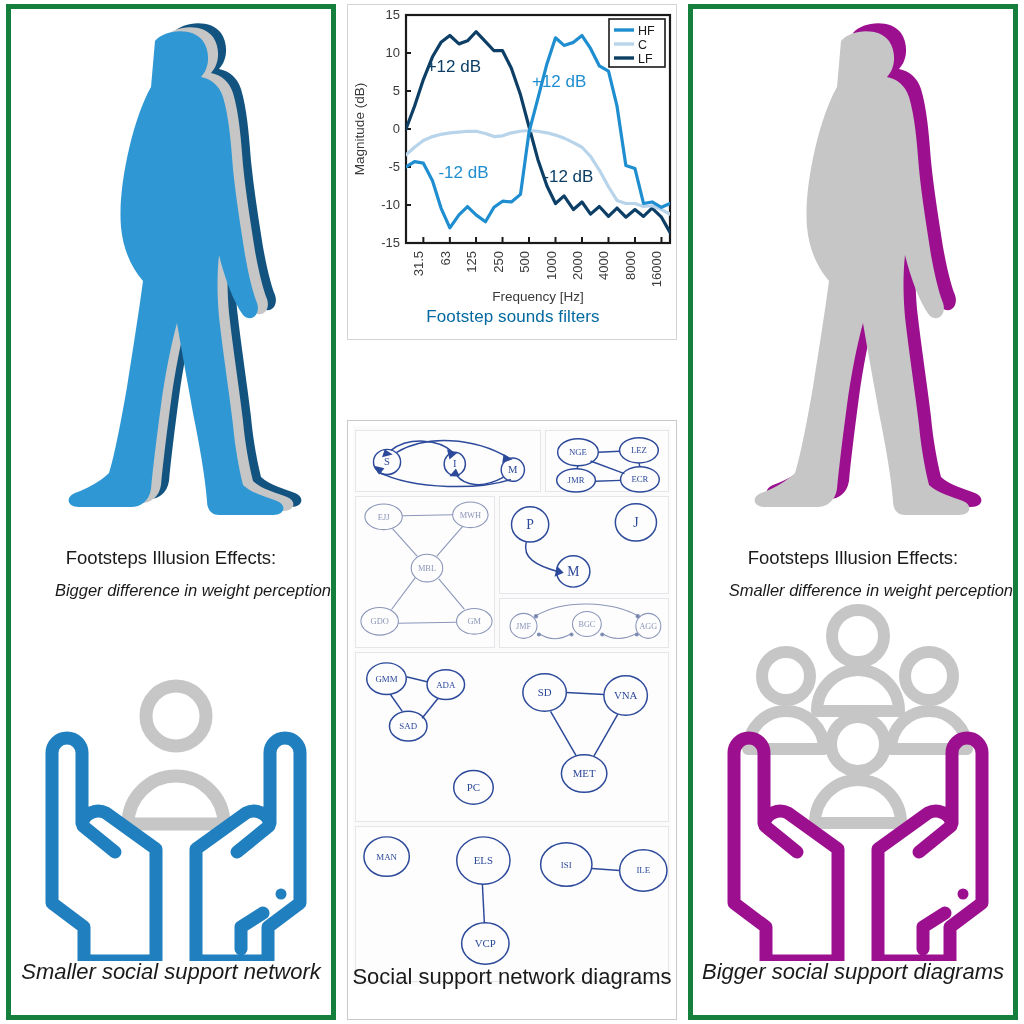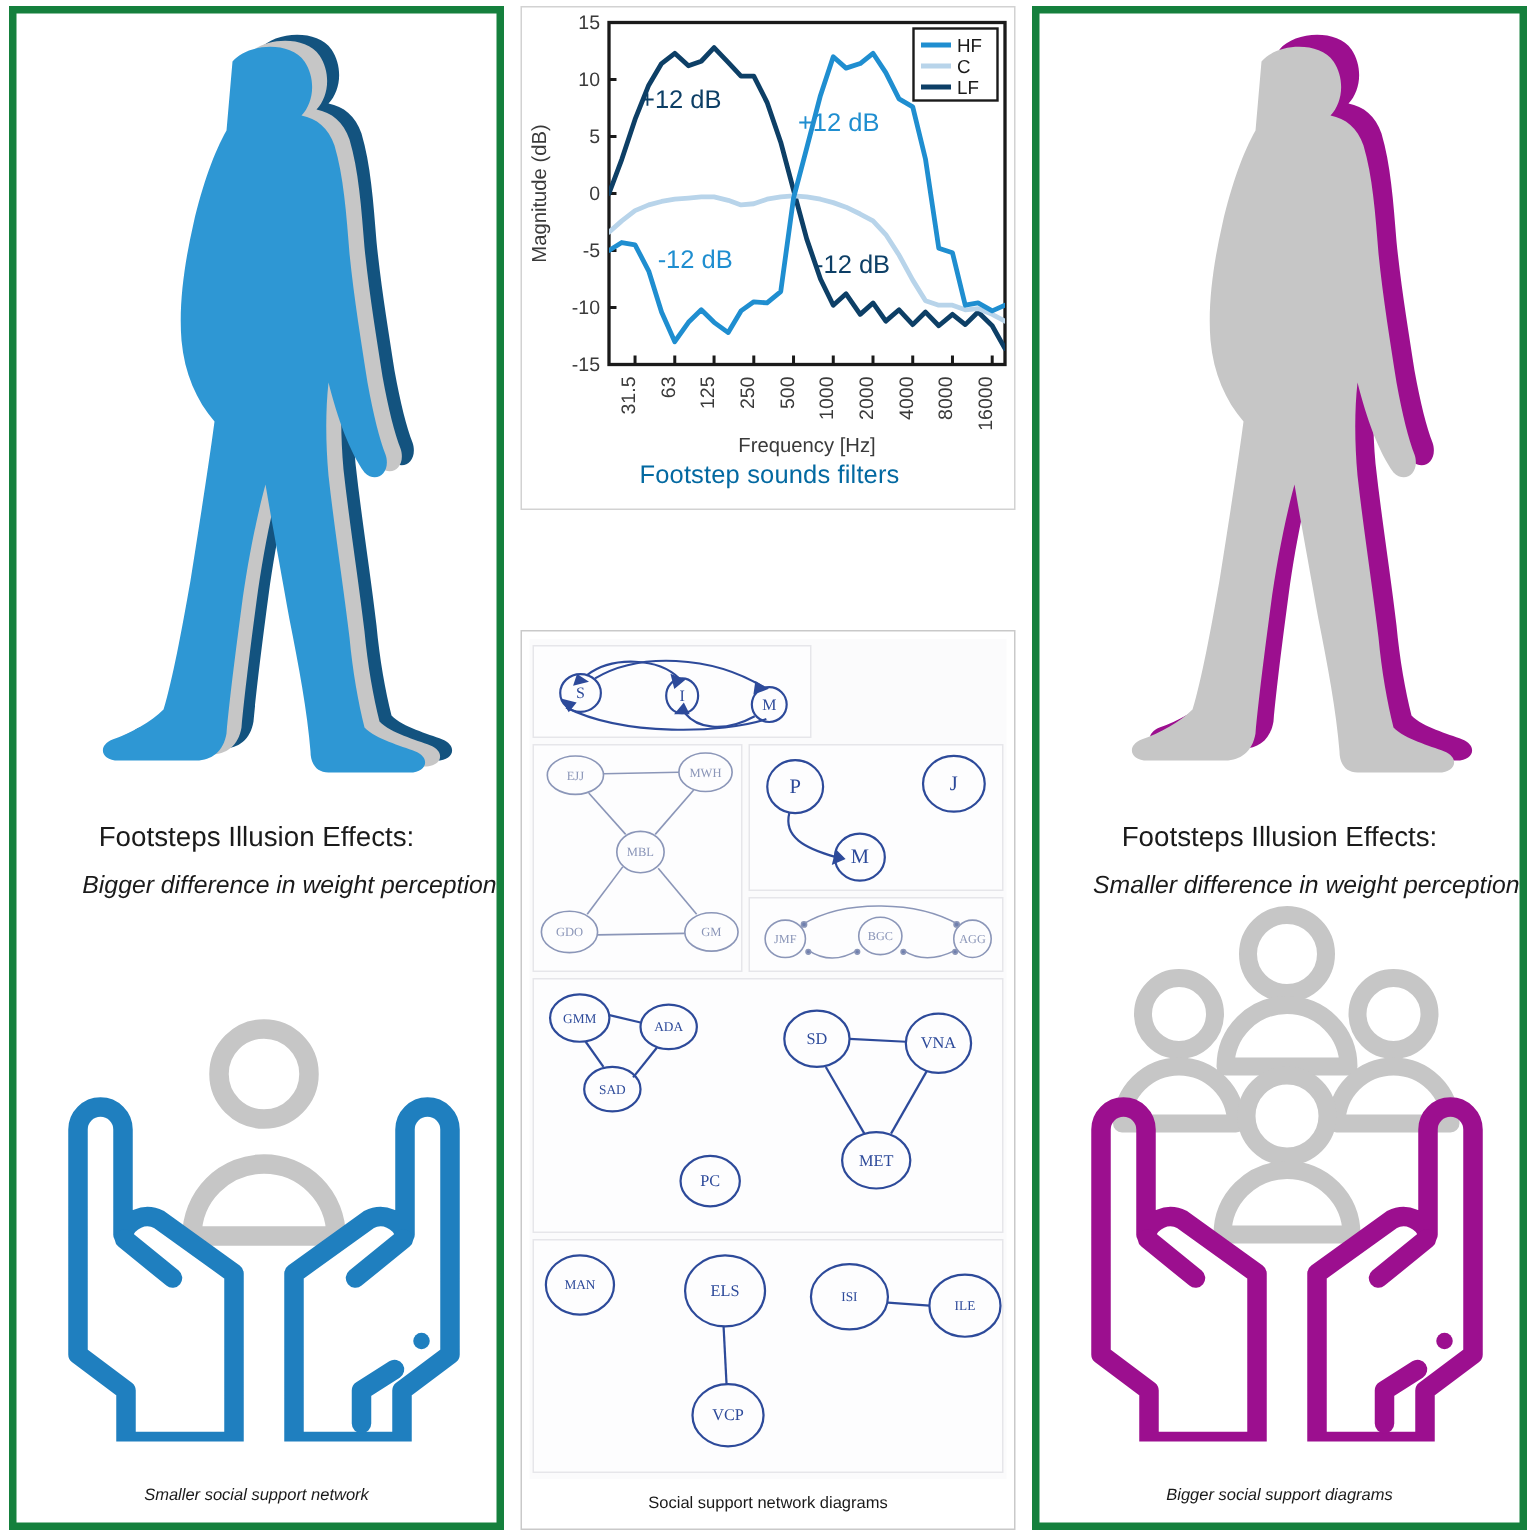"NGE" div.netbox { html: none -> <div> <svg> <g> <ellipse></ellipse> <ellipse></ellipse> <ellipse></ellipse> <ellipse></ellipse> <path></path> <path></path> <path></path> <path></path> <path></path> </g> <text>NGE</text> <text>LEZ</text> <text>JMR</text> <text>ECR</text> </svg> </div> }
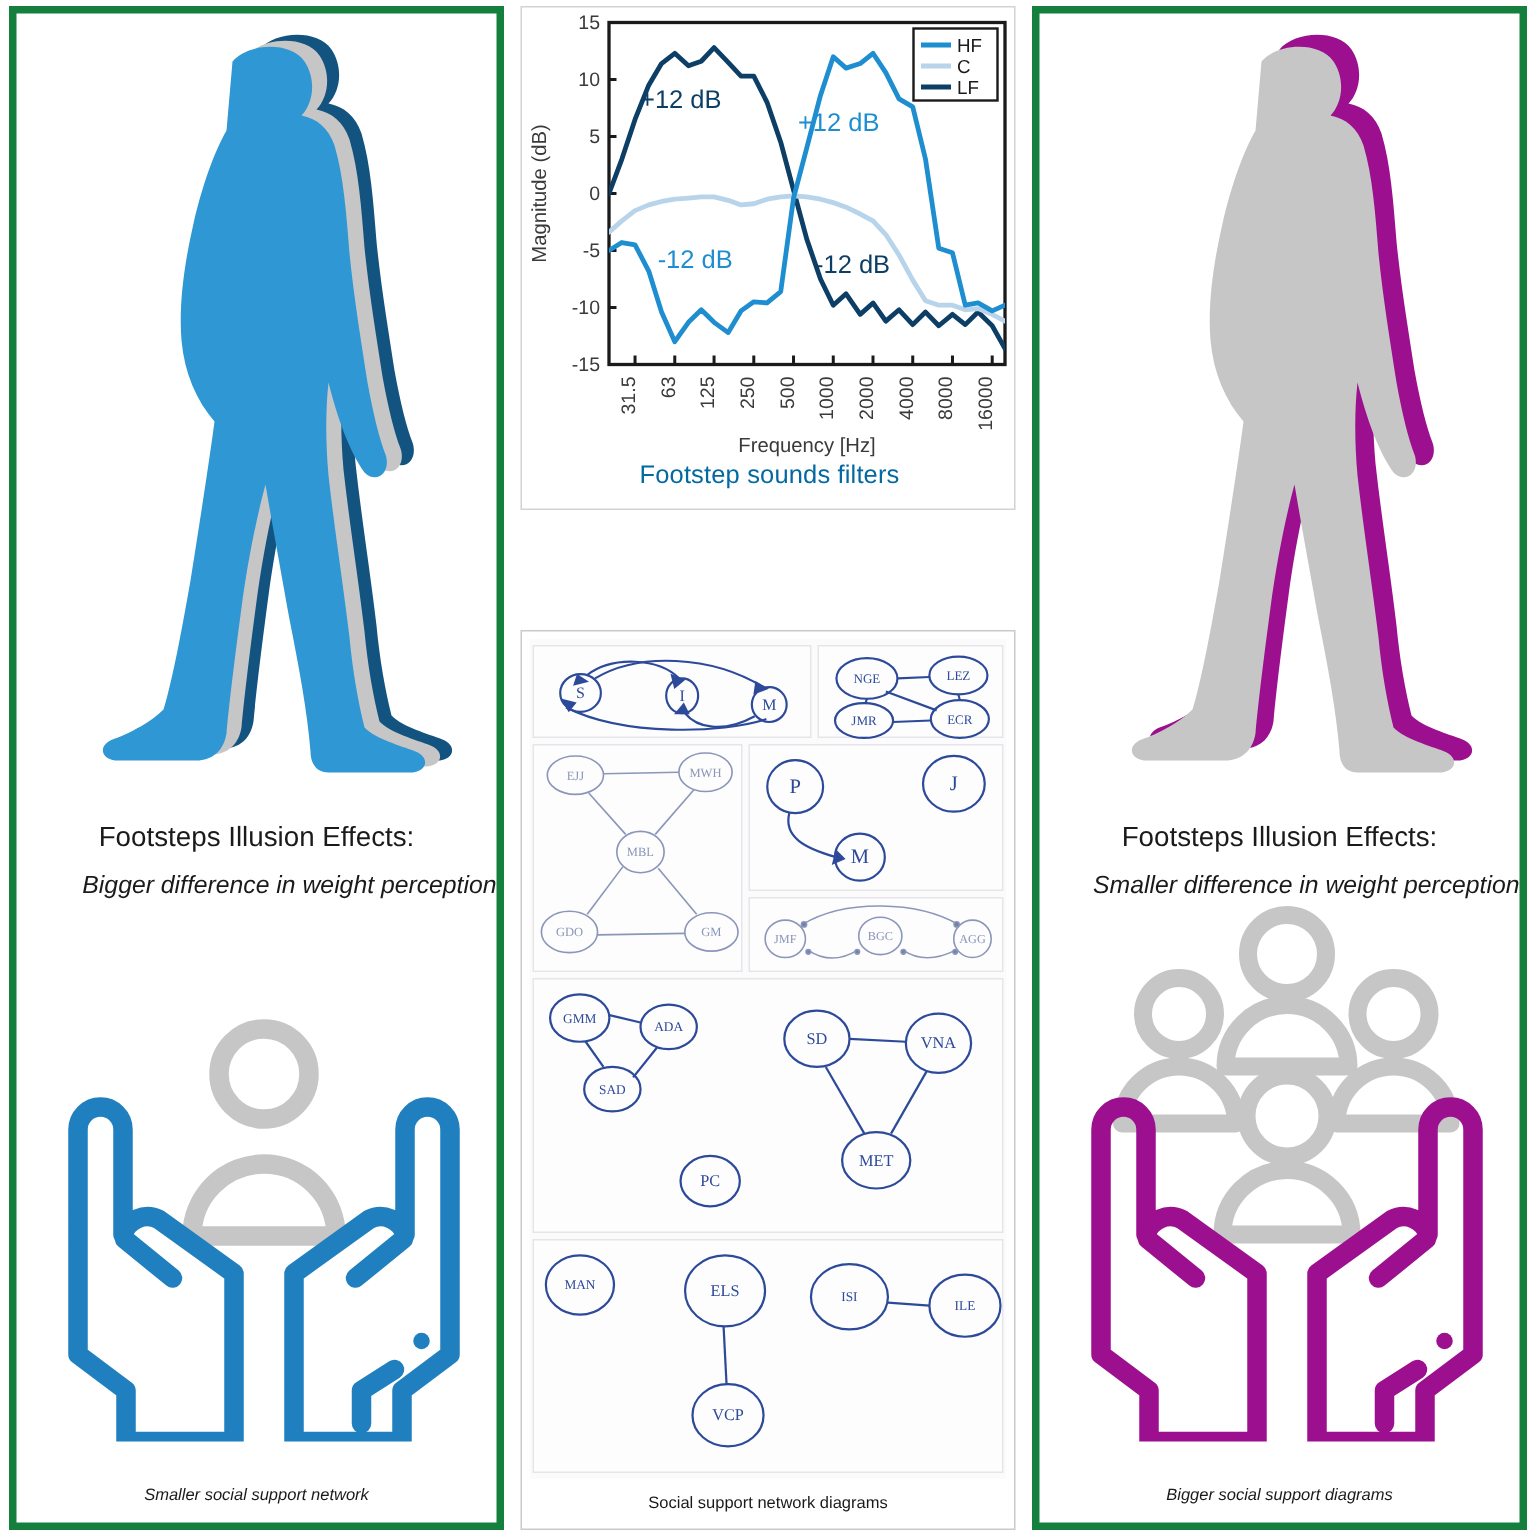"Smaller social support network" .cap-bottom { bottom: 12px -> 30px; font-size: 11px -> 22px }
